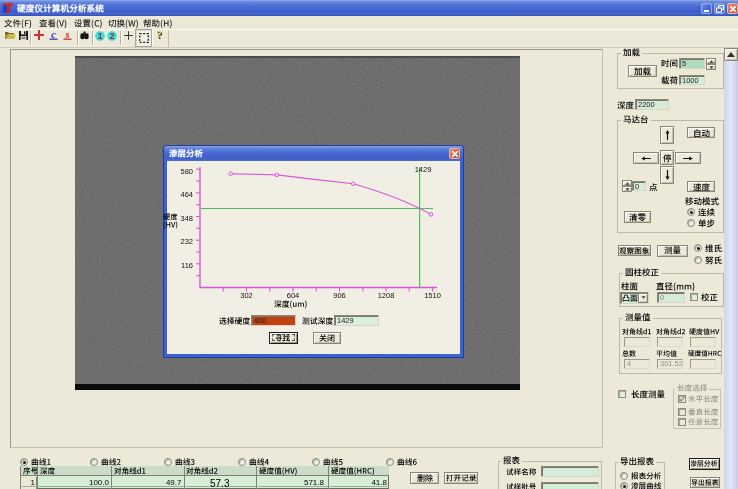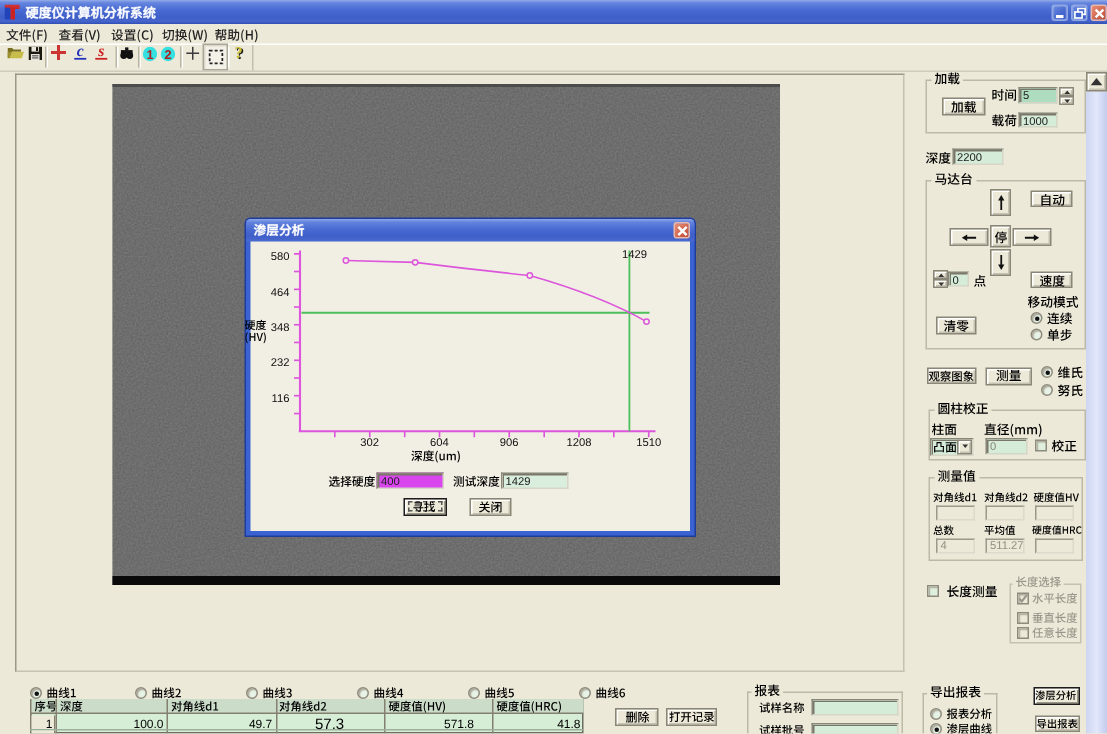"400" div.in { background: #d946ef -> #c2410c }
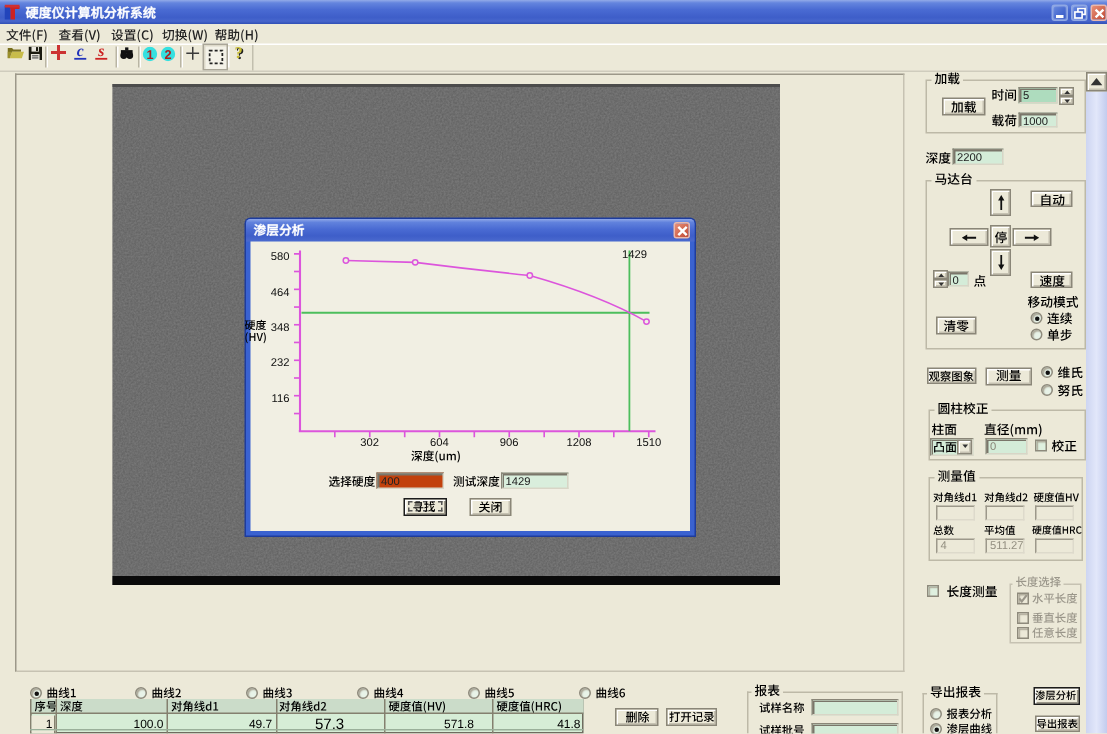"511.27" div.ind { text: 511.27 -> 301.52 }
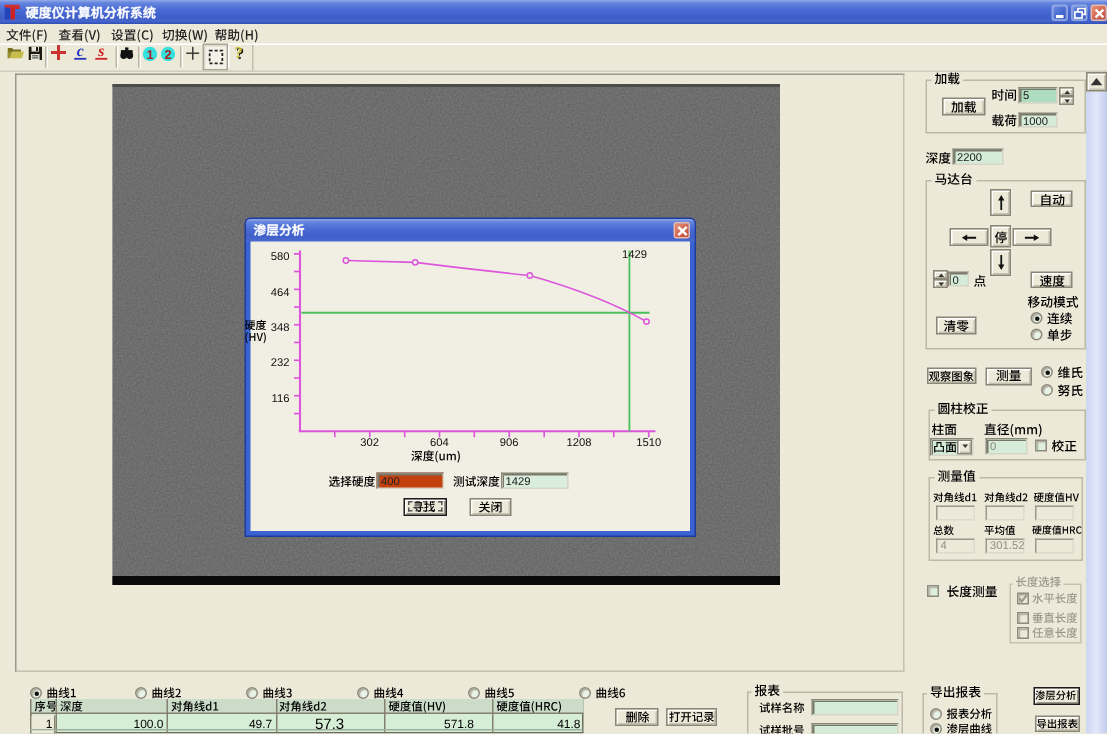"571.8" div.a { left: 296px -> 284px; text-align: none -> right }
